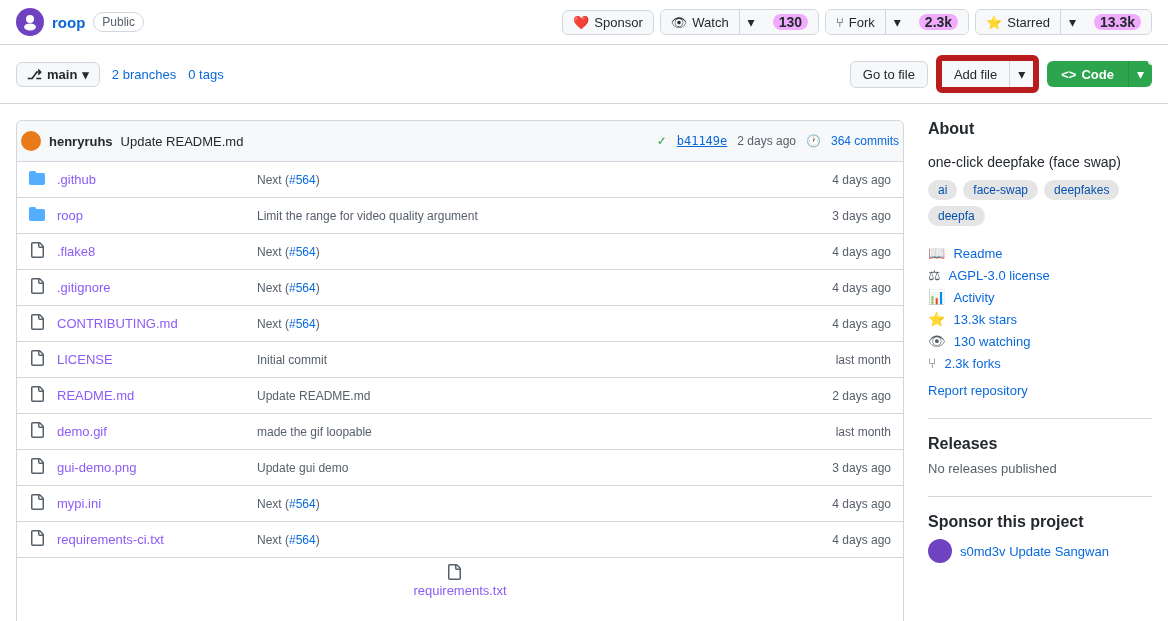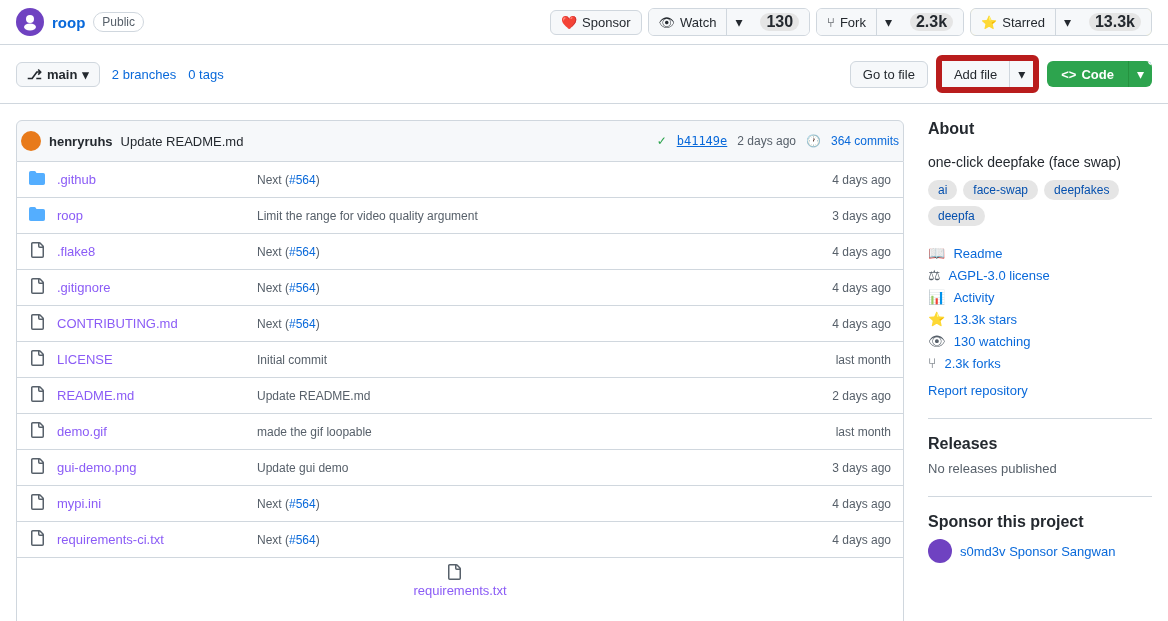"130" .action-btn-split .main .count { background: #e5e5e5 -> #f0abfc; font-size: 16px -> 14px }
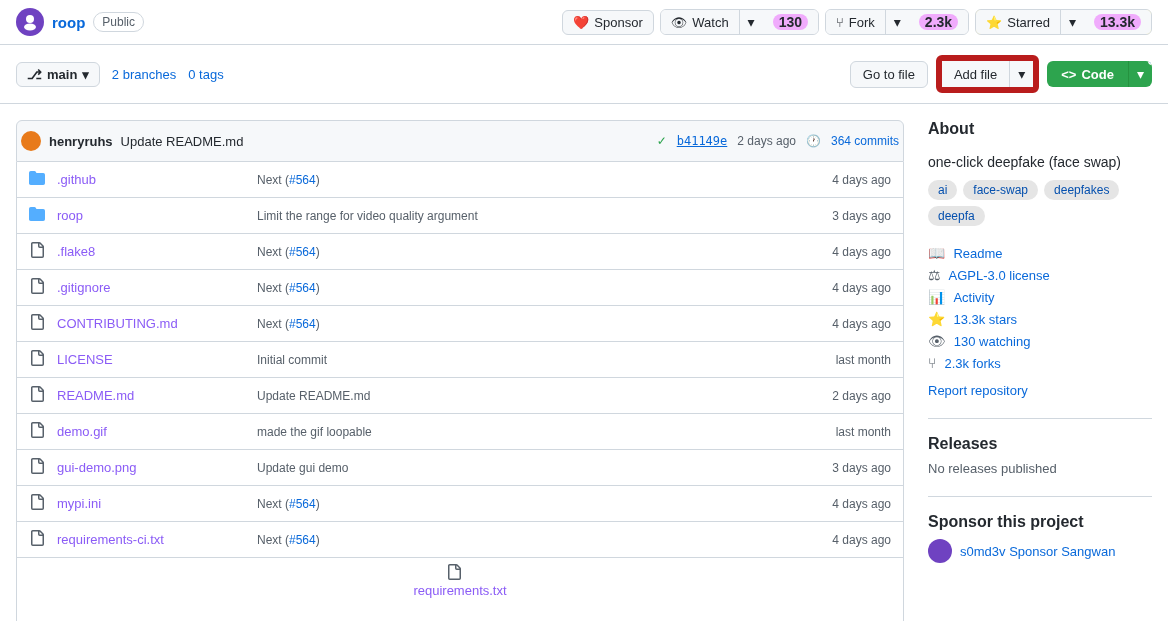"Sponsor Sangwan" span { text: Sponsor -> Update }
